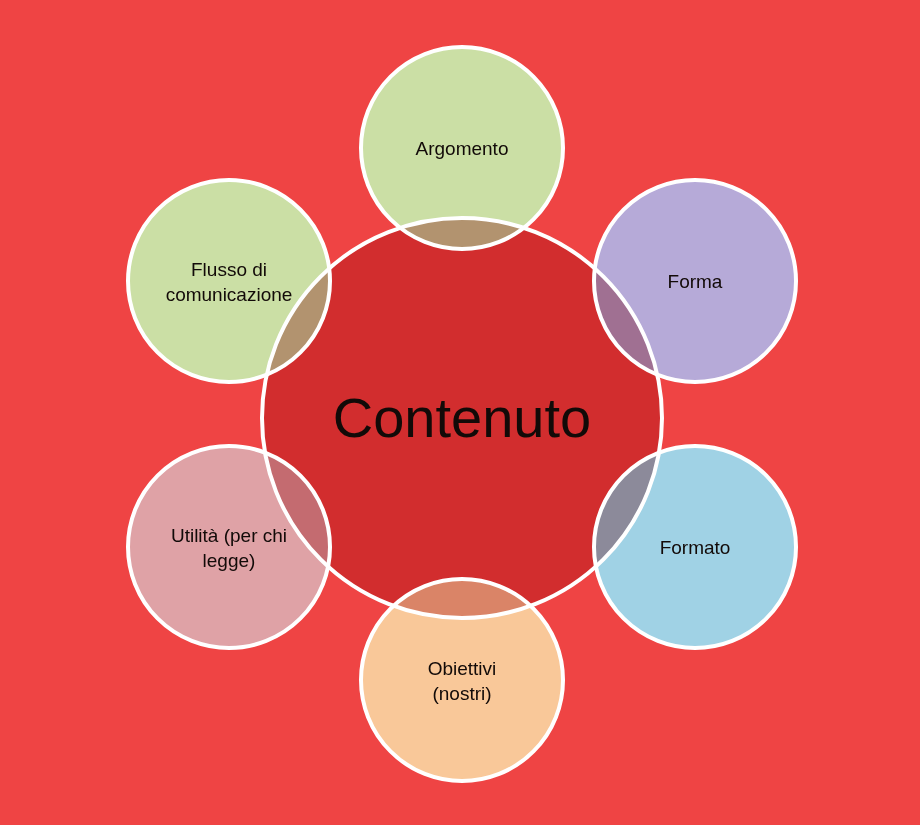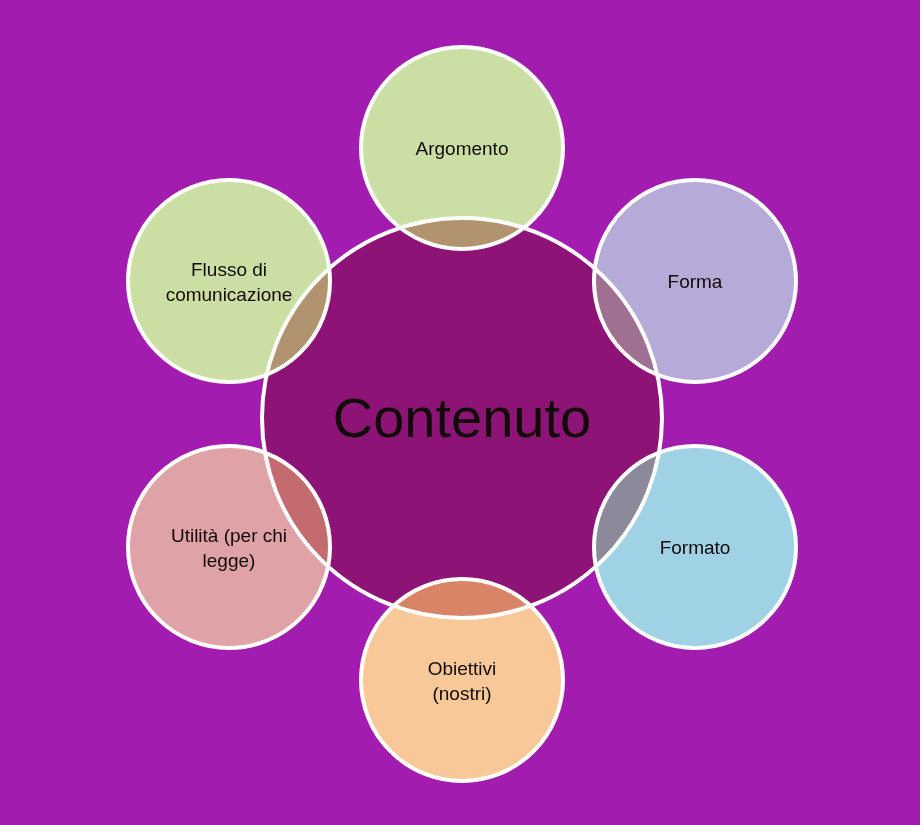"Argomento" #diagram-stage { background: #a21caf -> #ef4444 }
